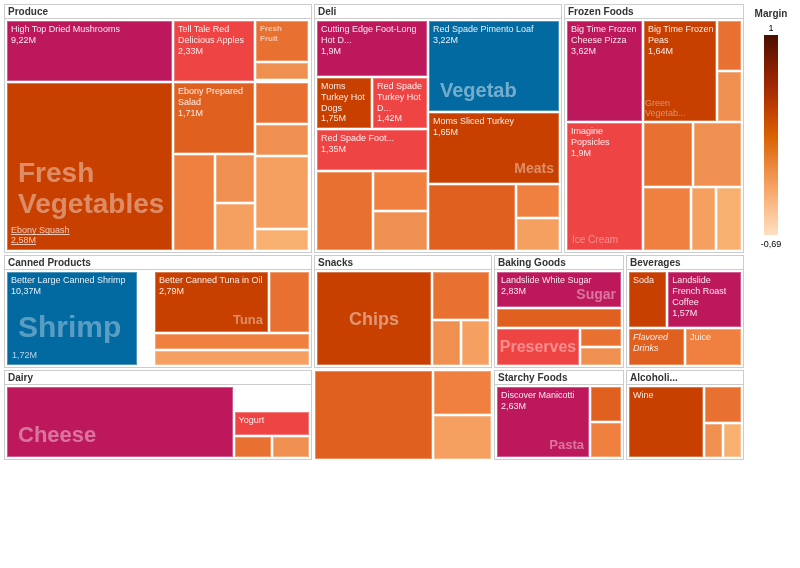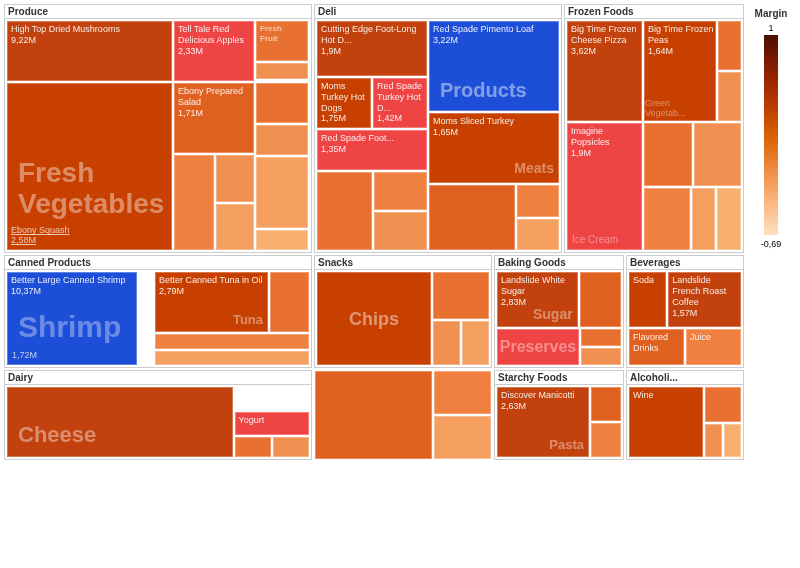"High Top Dried Mushrooms" .c3 { background-color: #c2410c -> #be185d }
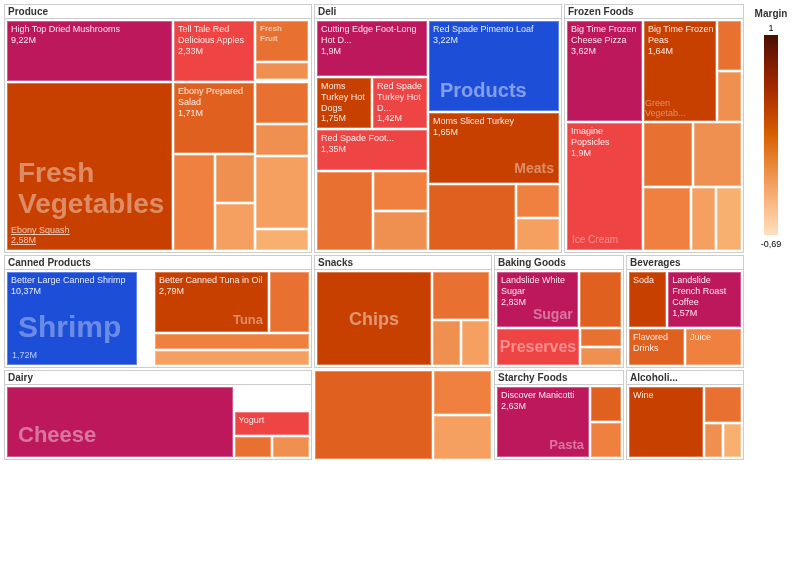"Red Spade Pimento Loaf" .c2 { background-color: #1d4ed8 -> #0369a1 }
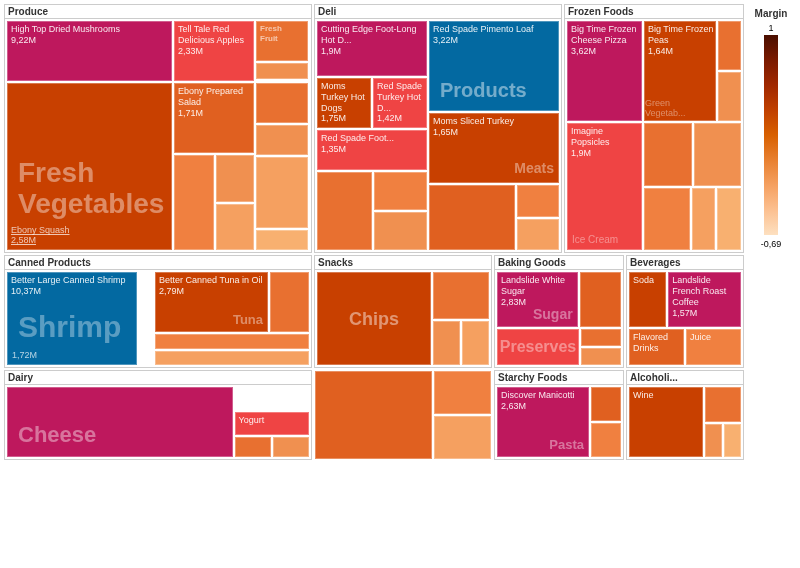"Products" span { text: Products -> Vegetab }
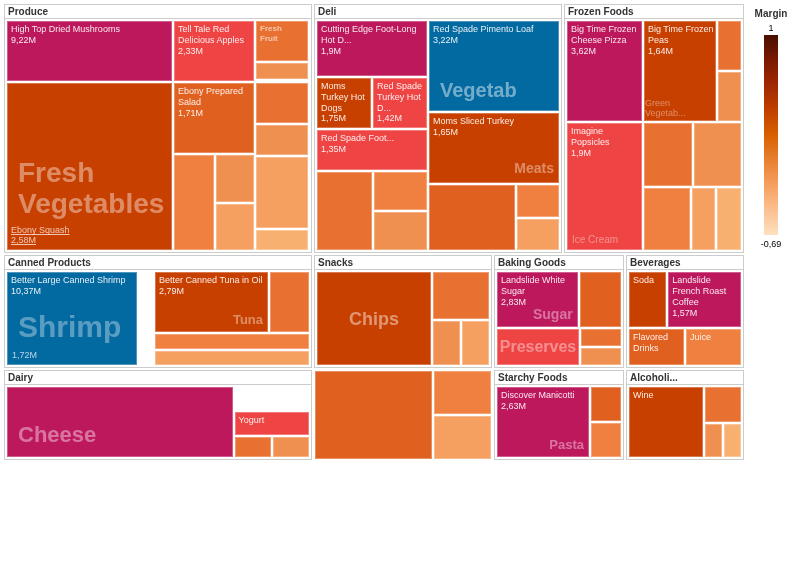"Landslide White Sugar" div.row { flex-direction: none -> column }
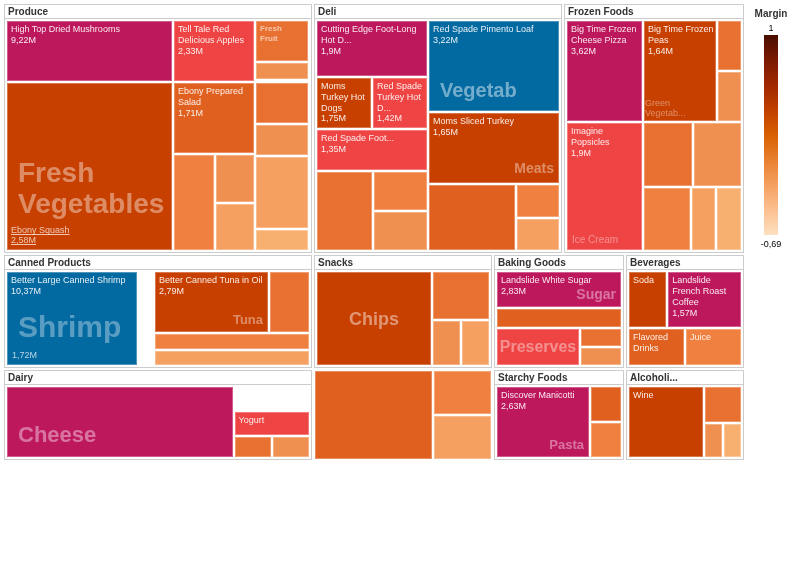"Flavored Drinks" div.cell { font-style: none -> italic }
